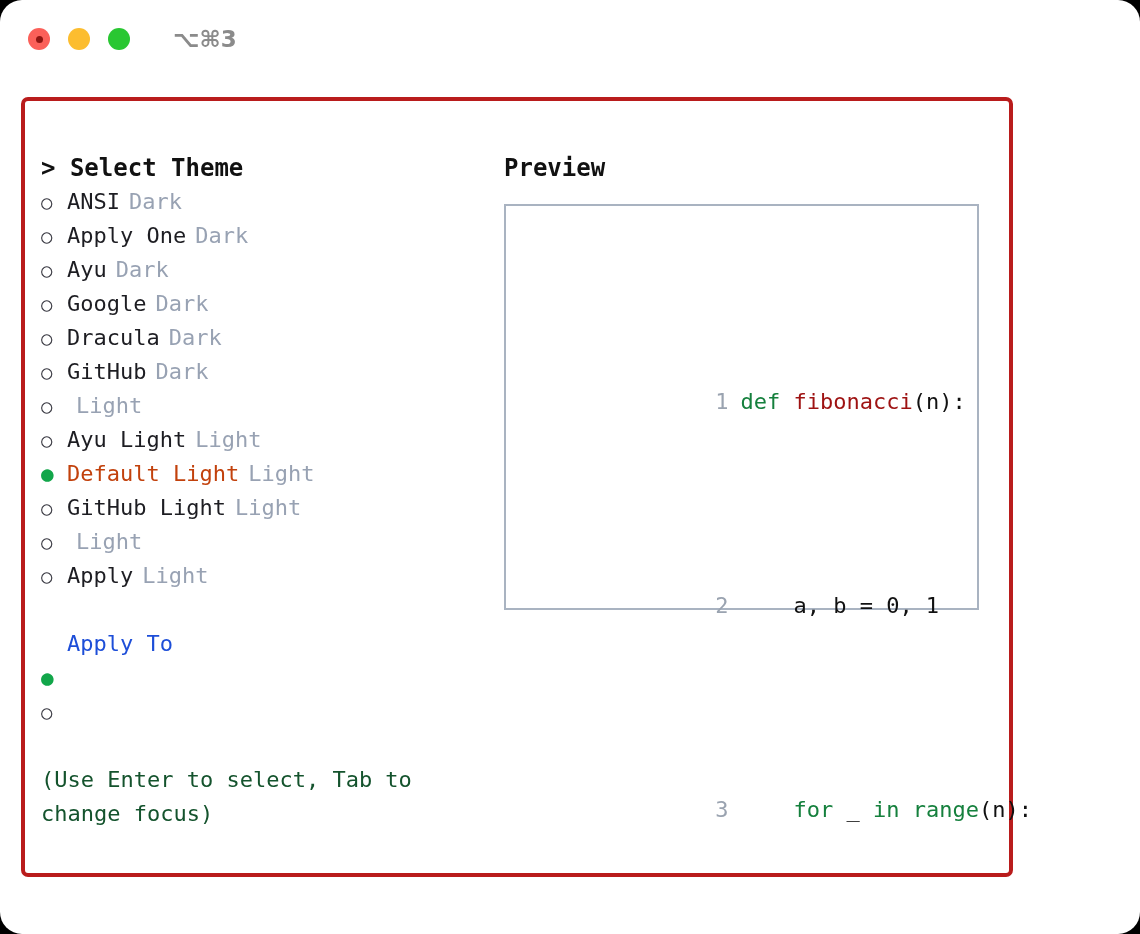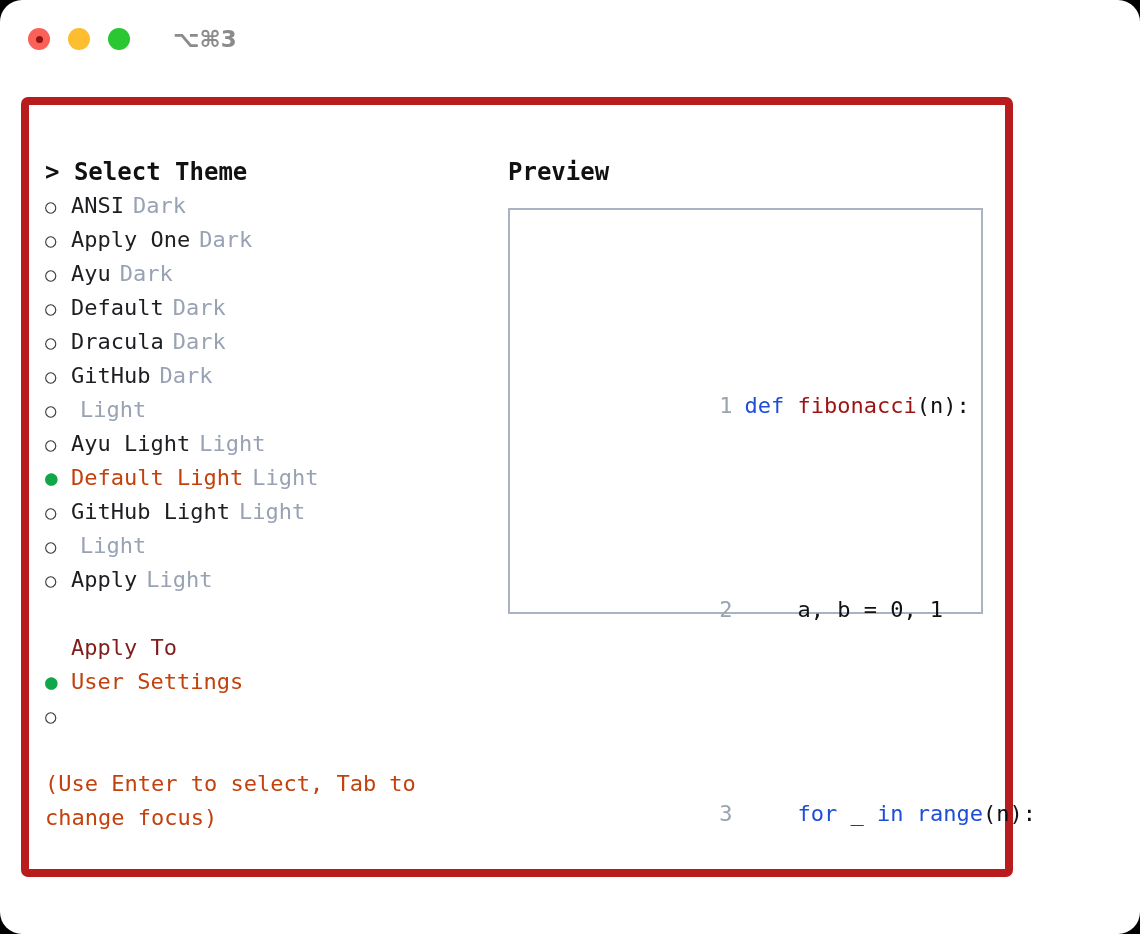"> Select Theme" .panel { border: 8px solid #b91c1c -> 4px solid #b91c1c }
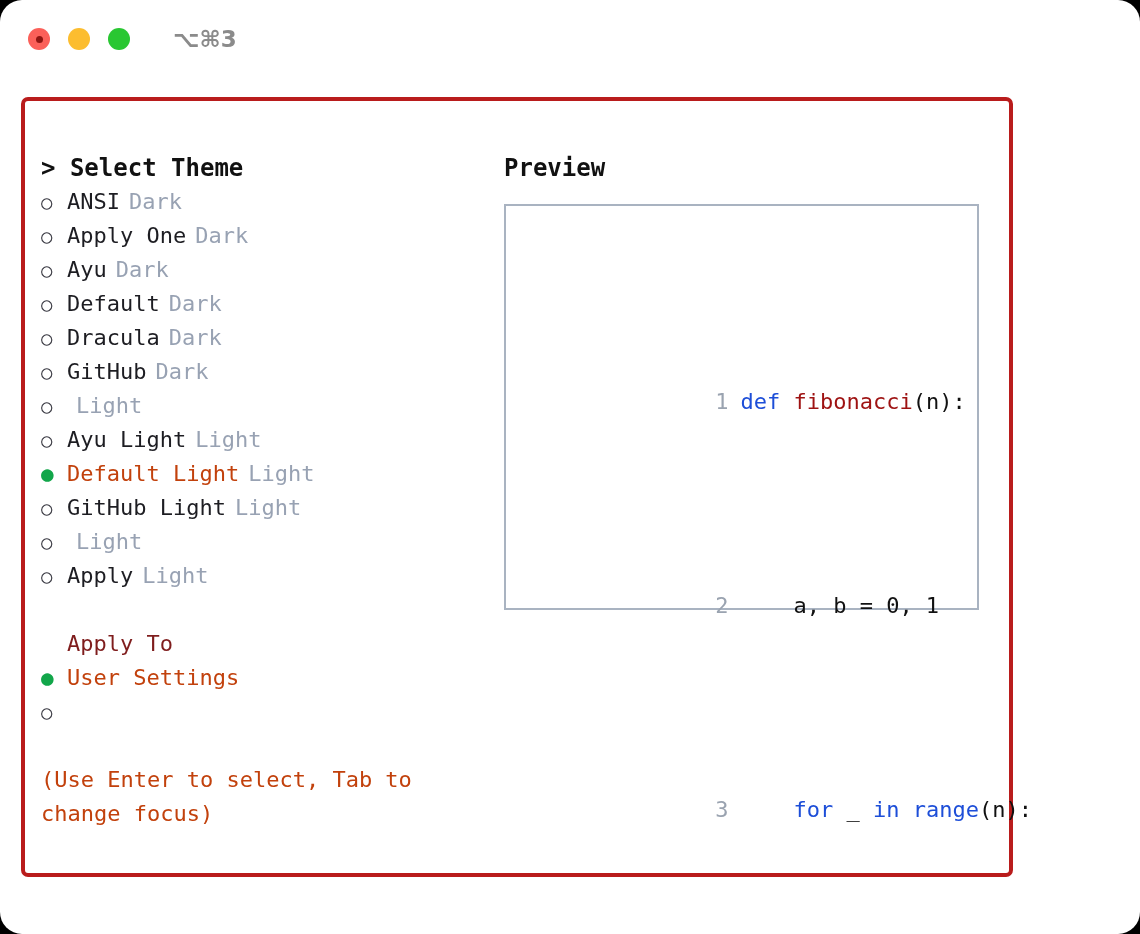"Default" span.opt-label { text: Default -> Google }
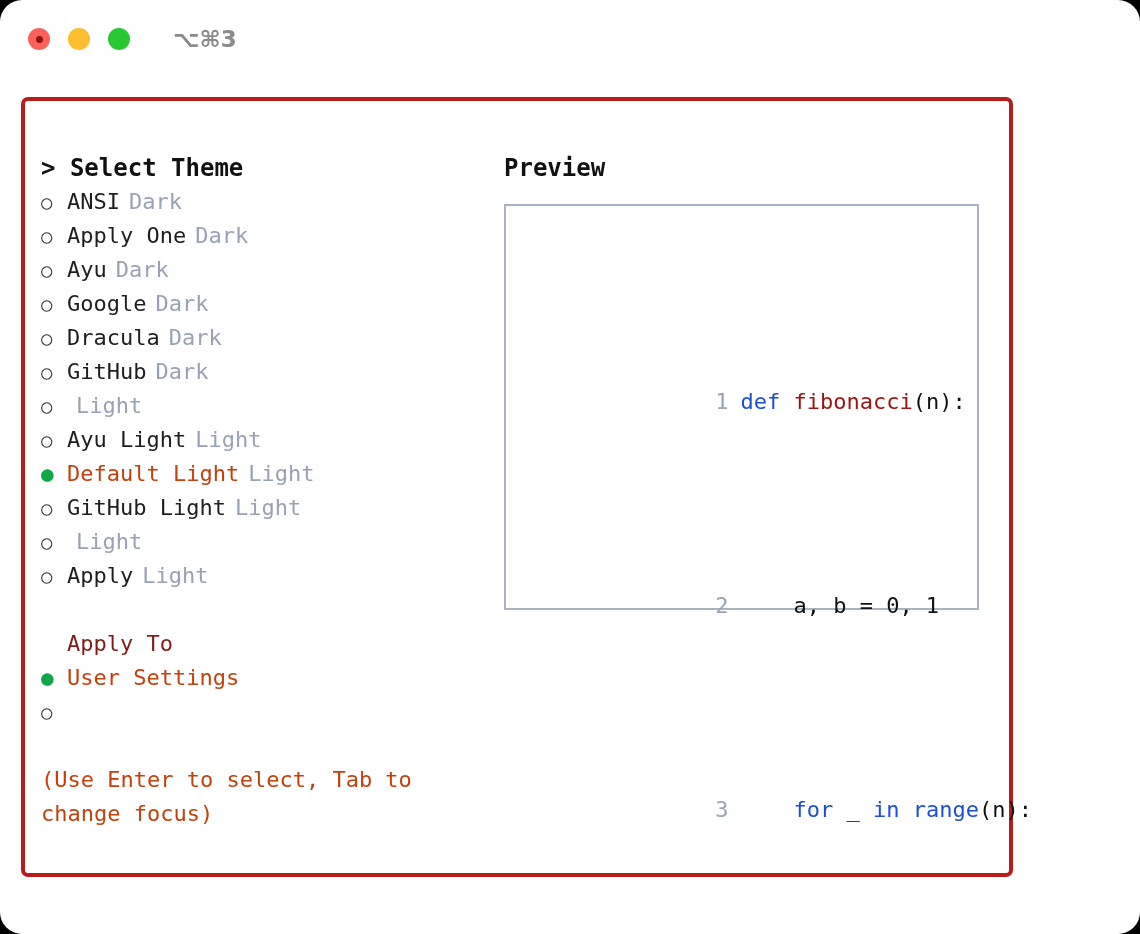"def" .tok-kw { color: #1d4ed8 -> #15803d }
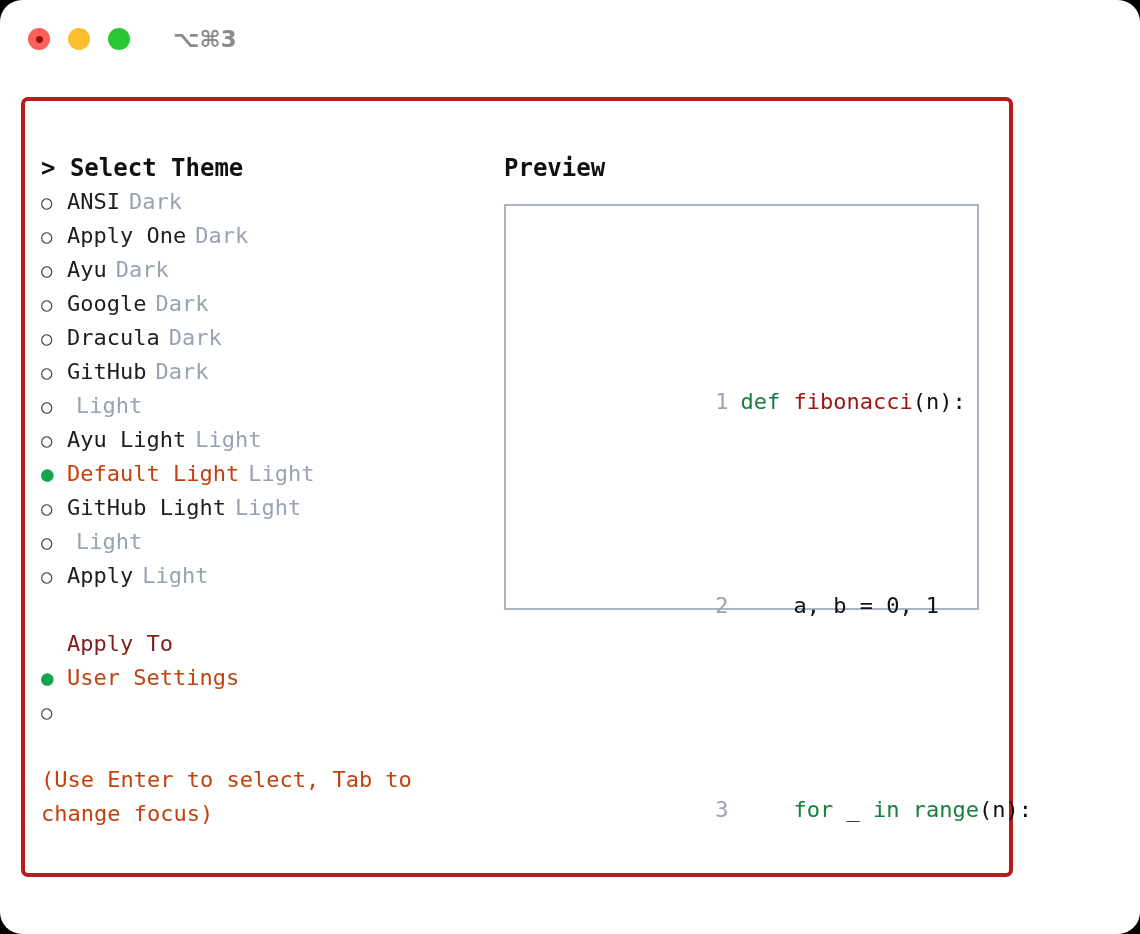"Apply To" .apply-head { color: #7f1d1d -> #1d4ed8 }
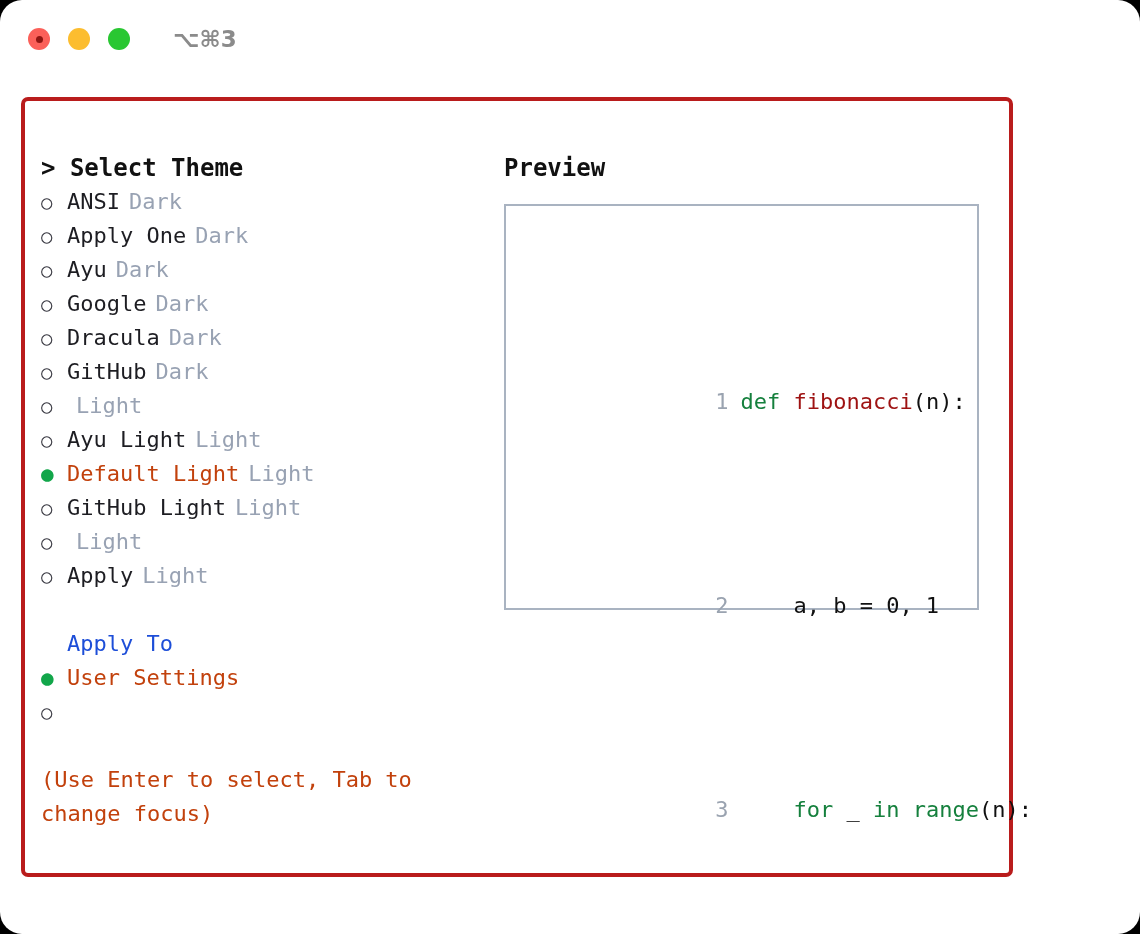"User Settings" span.opt-label { html: <span>User Settings</span> -> none }
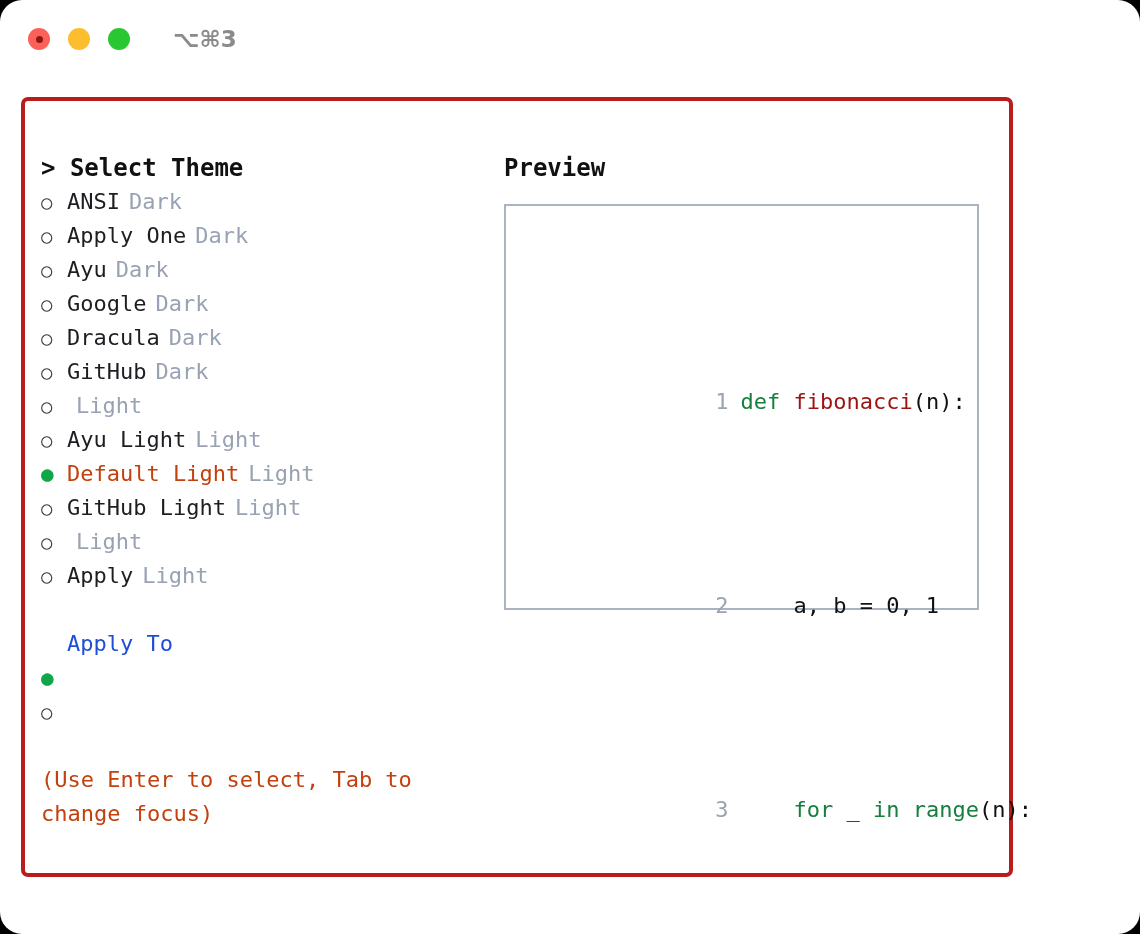"(Use Enter to select, Tab" .hint { color: #c2410c -> #14532d }
